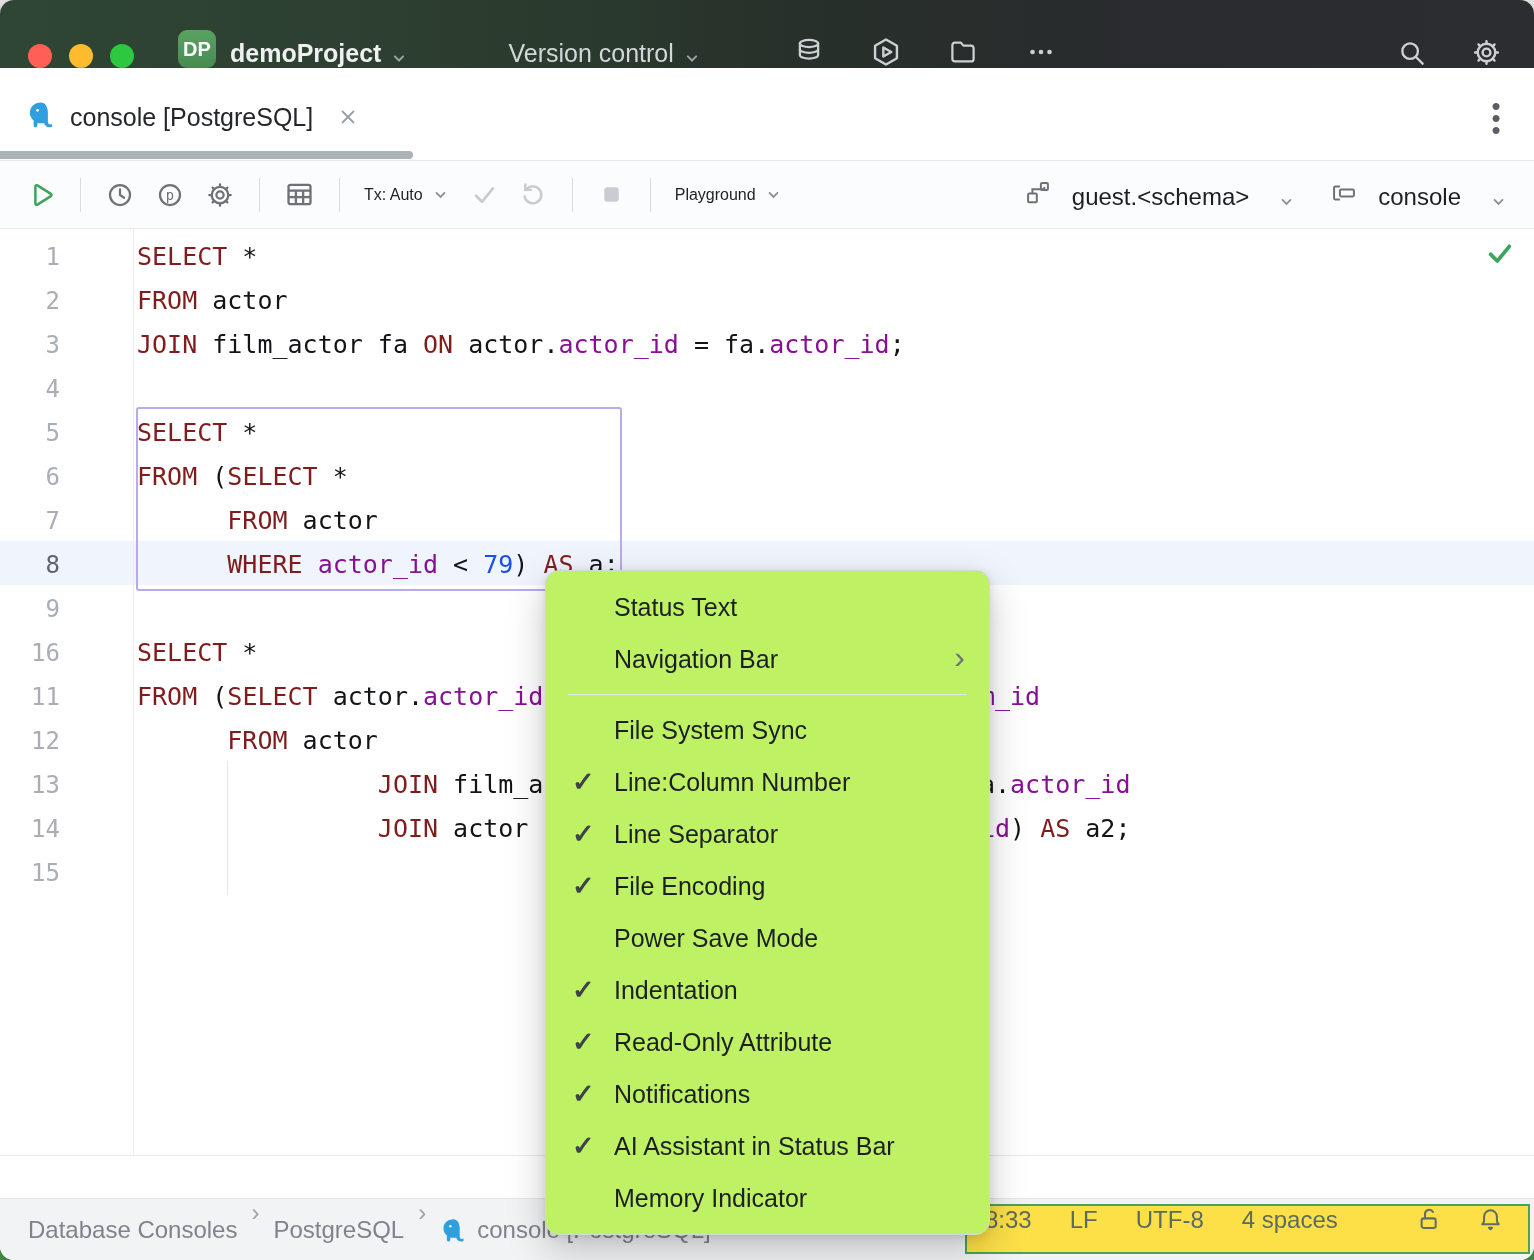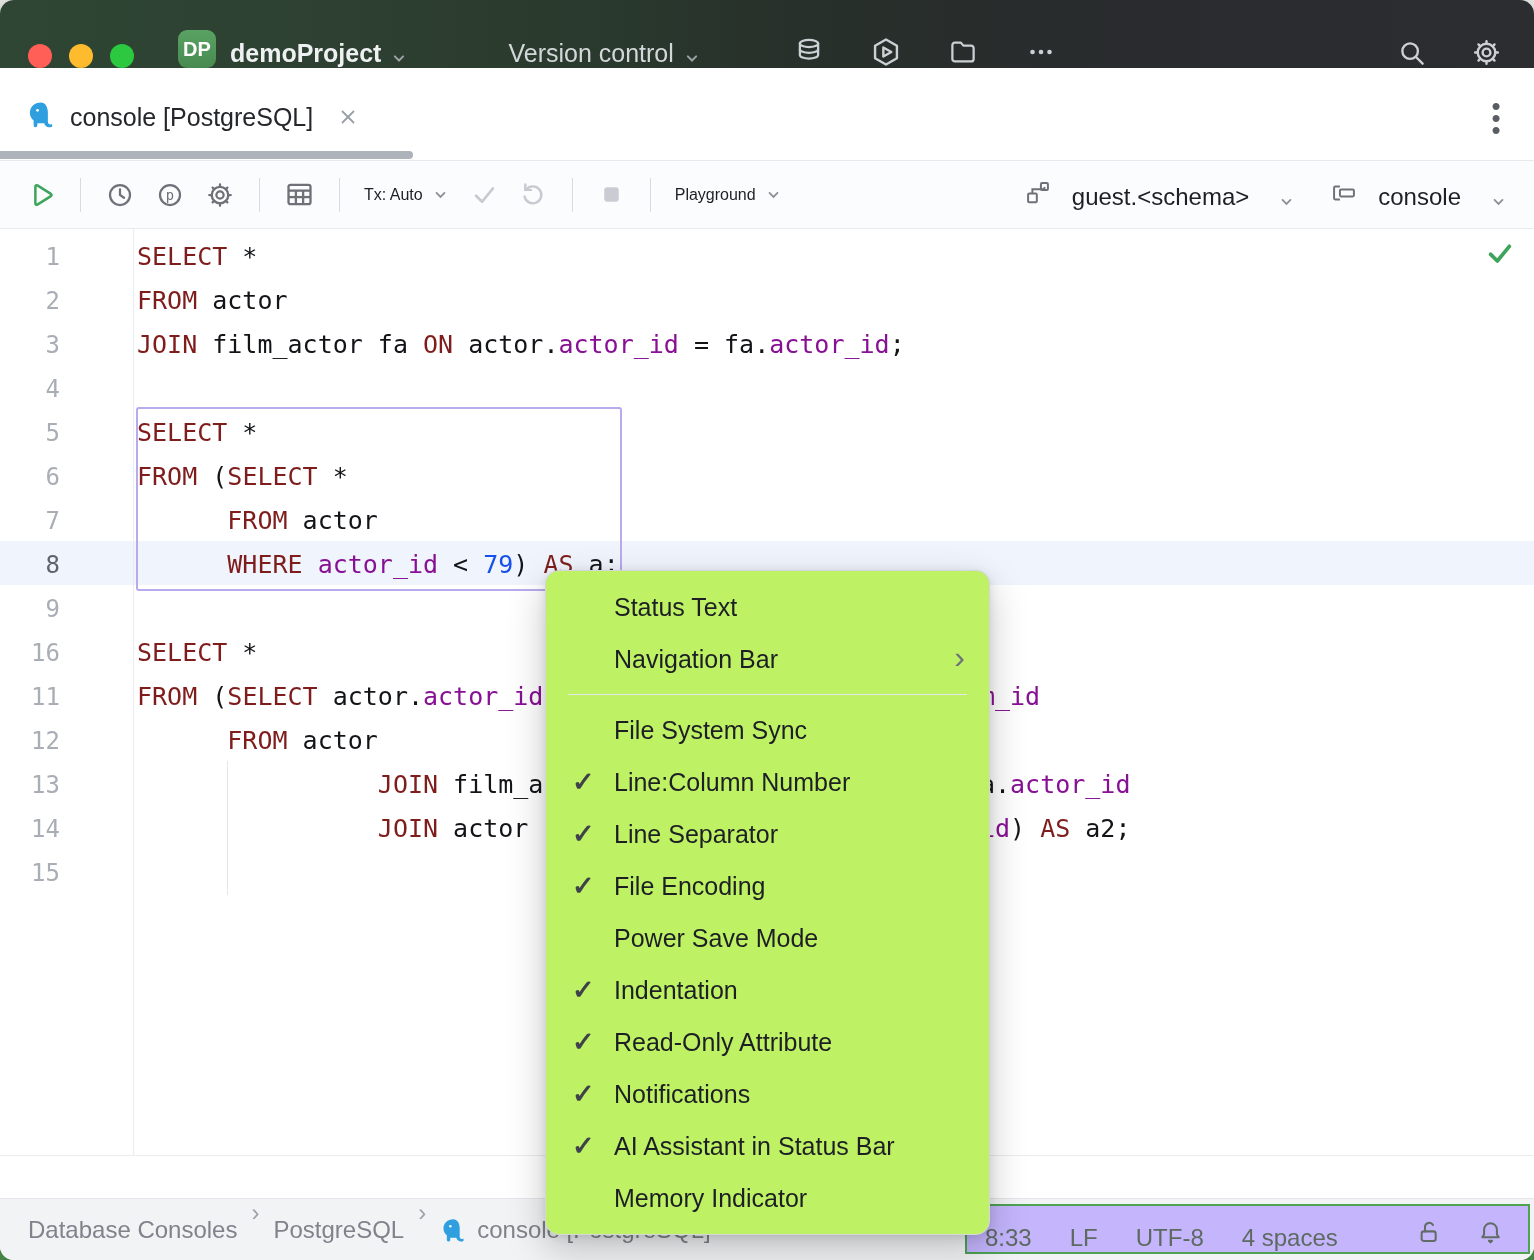"8:33" .status-green { align-items: flex-end -> flex-start; background: #c4b5fd -> #fde047 }
